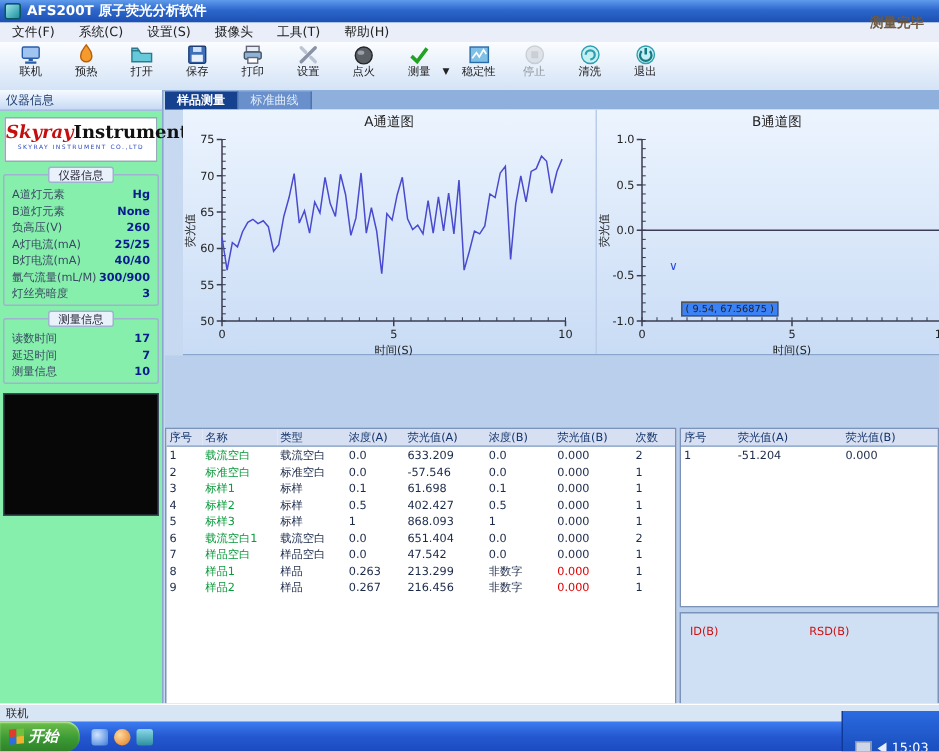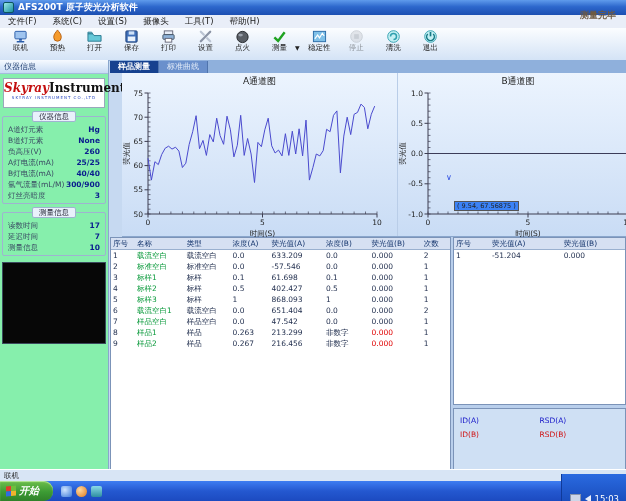"序号" .tbl-wrap { margin-top: none -> 48px }
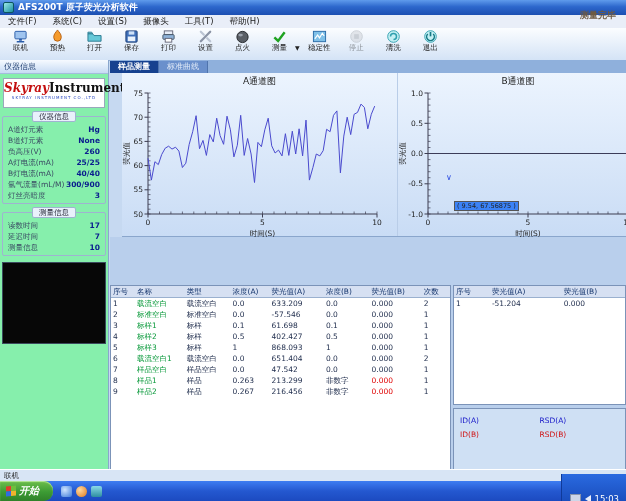"ID(A)" div.srow { html: <div> <span>ID(A)</span> <span>RSD(A)</span> </div> -> none }
